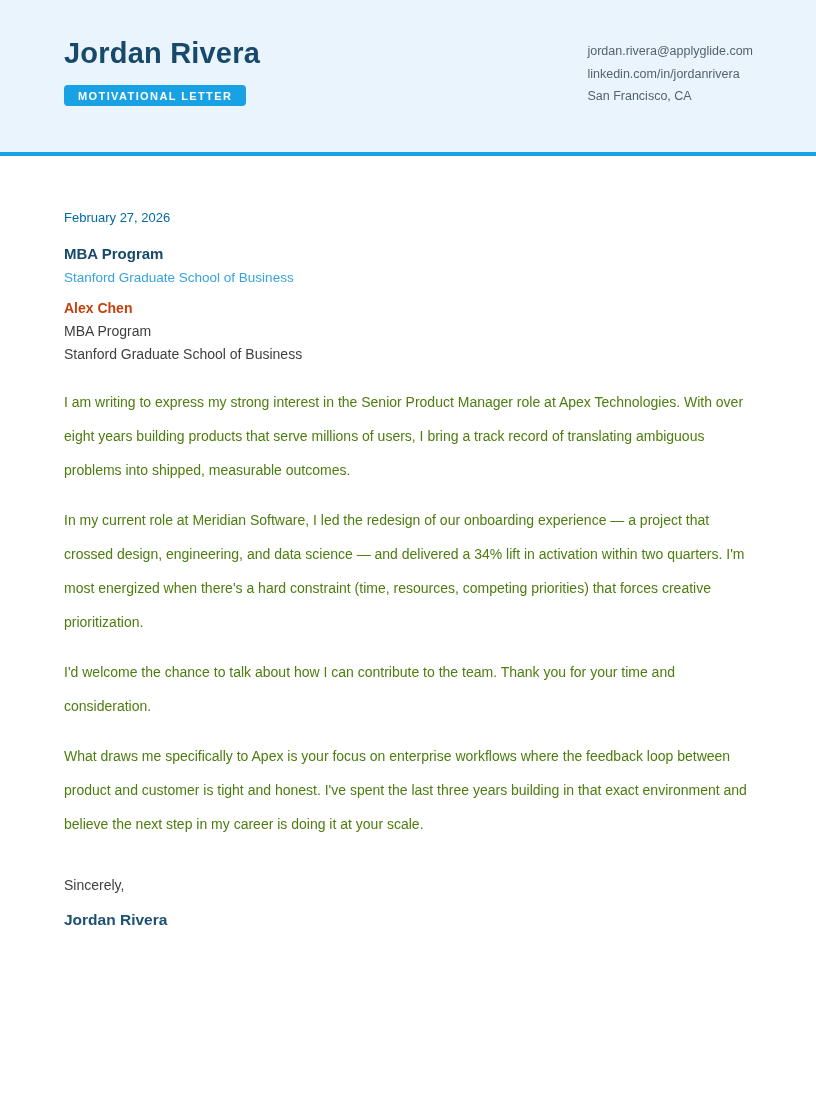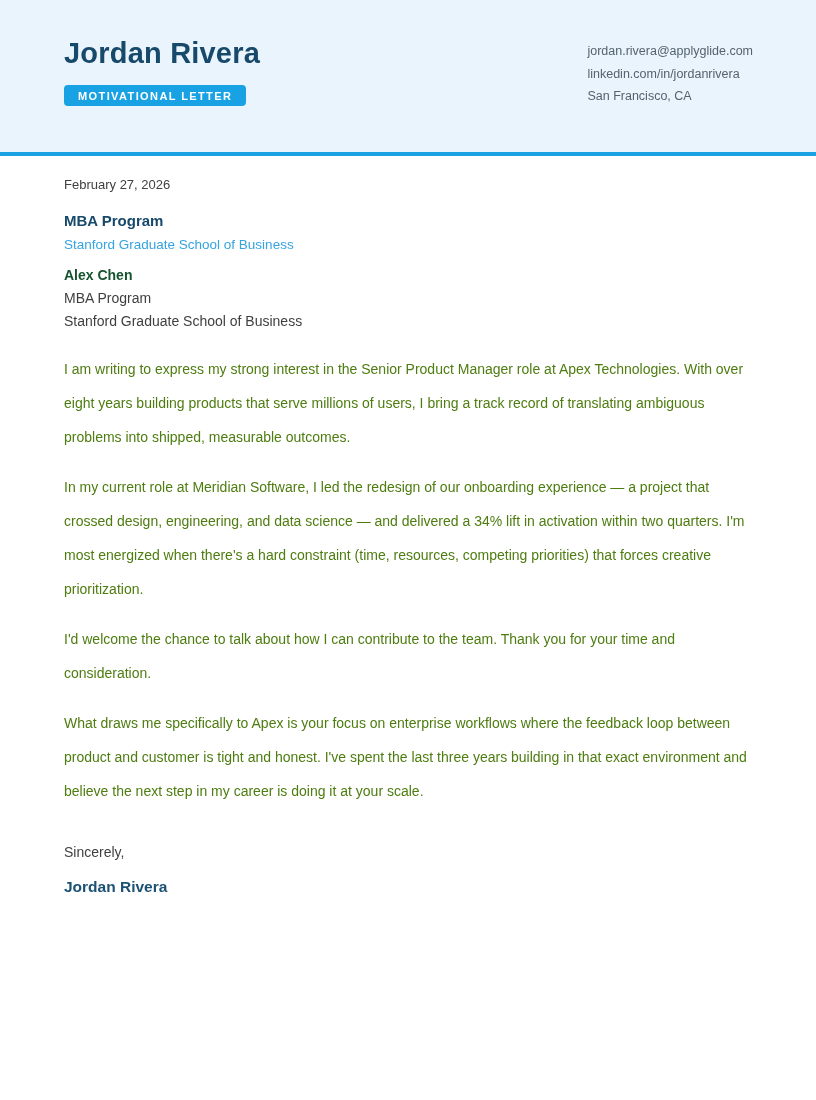"February 27, 2026" .date { color: #404040 -> #0369a1; margin-top: 21px -> 54px }
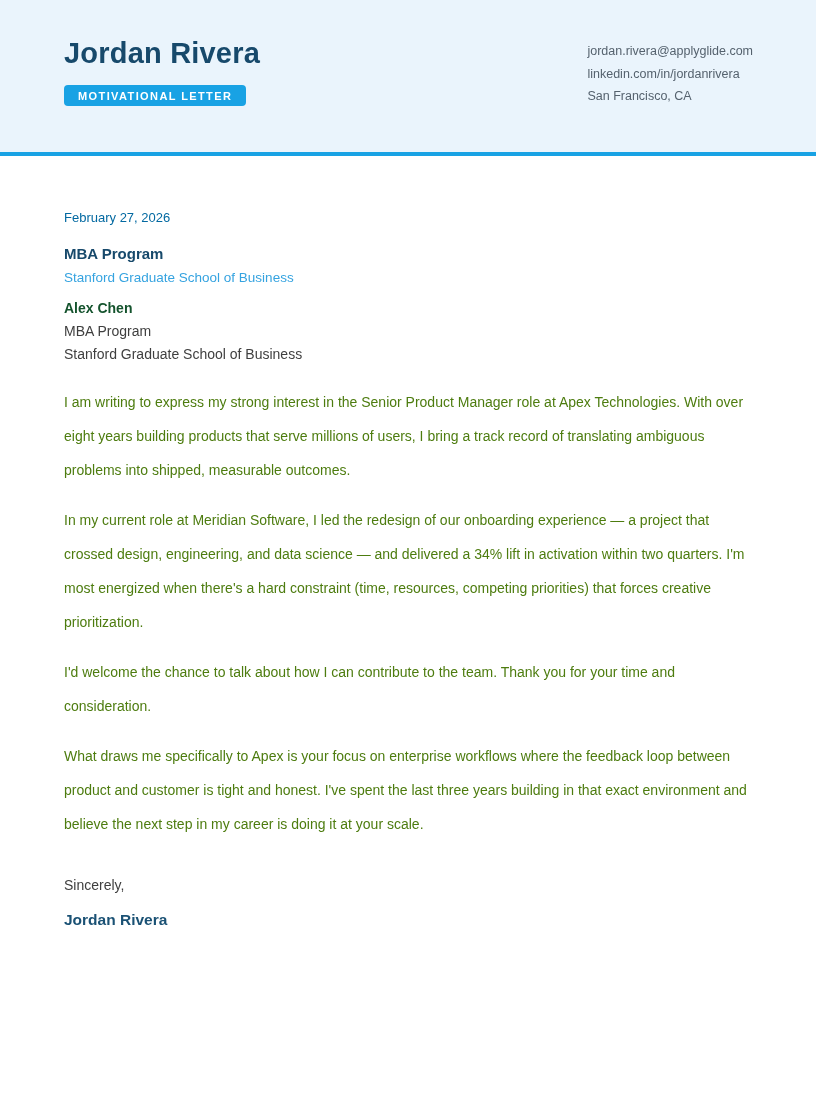"Alex Chen" .recipient-person .person-name { color: #14532d -> #c2410c }
